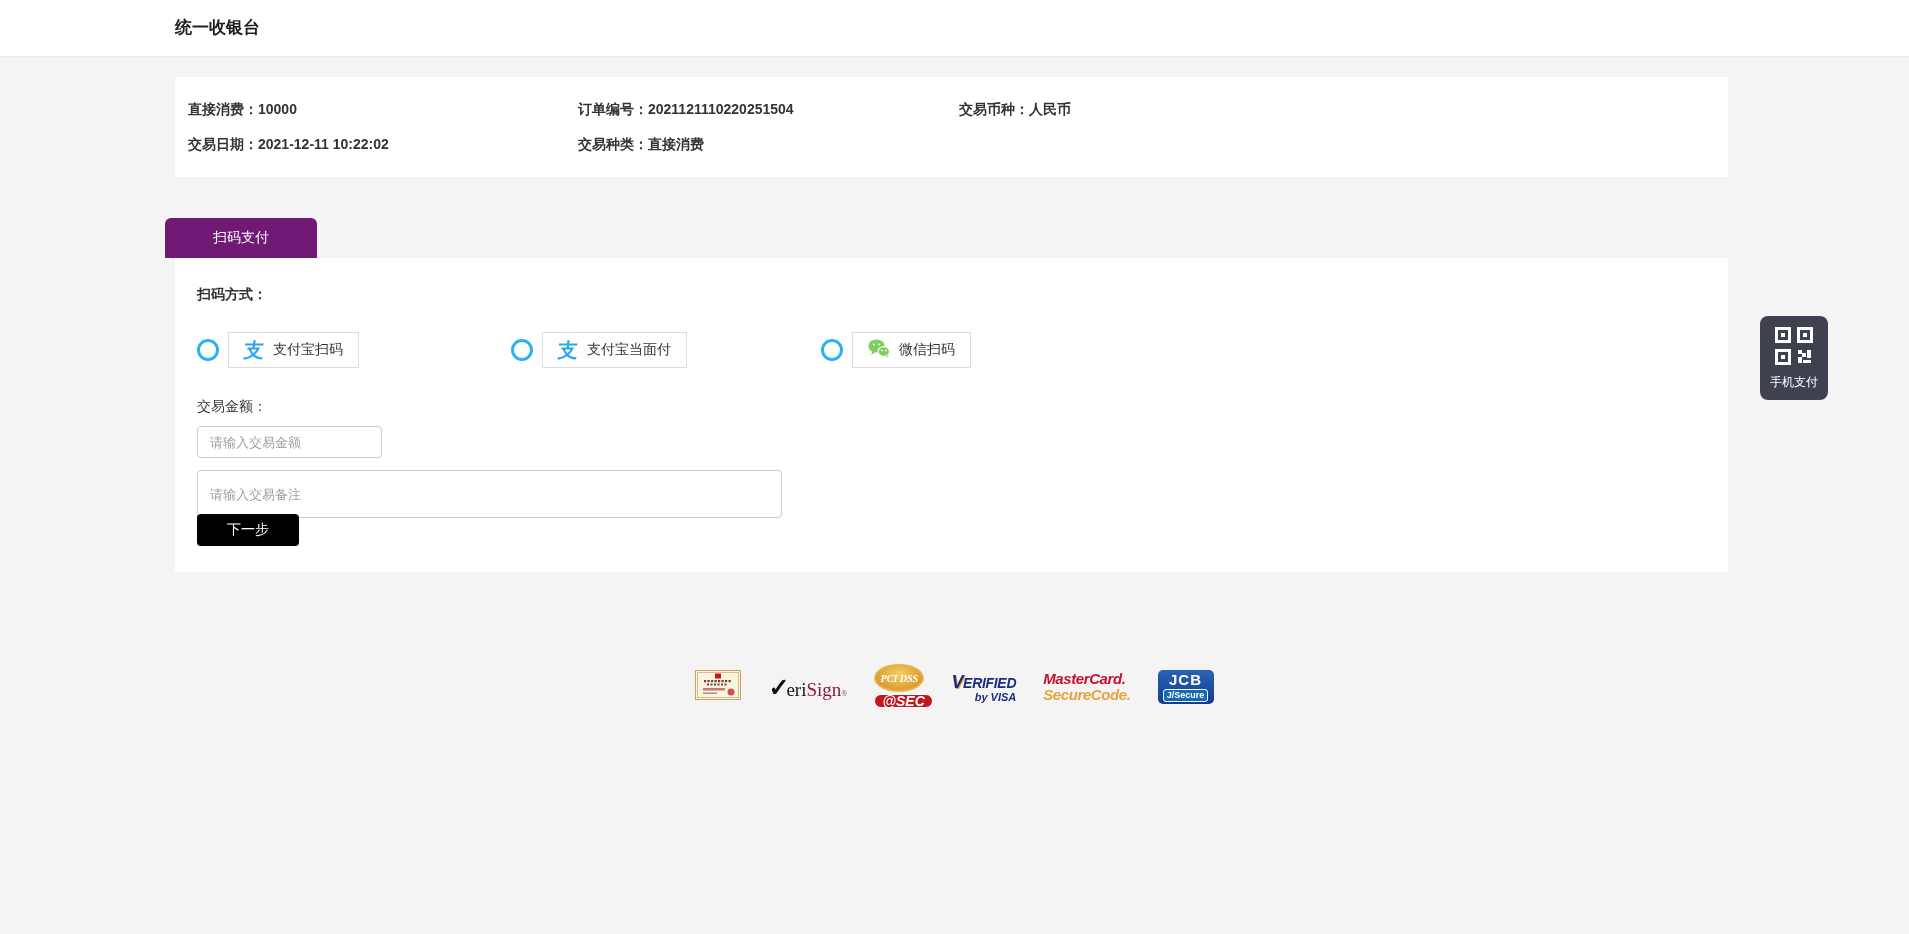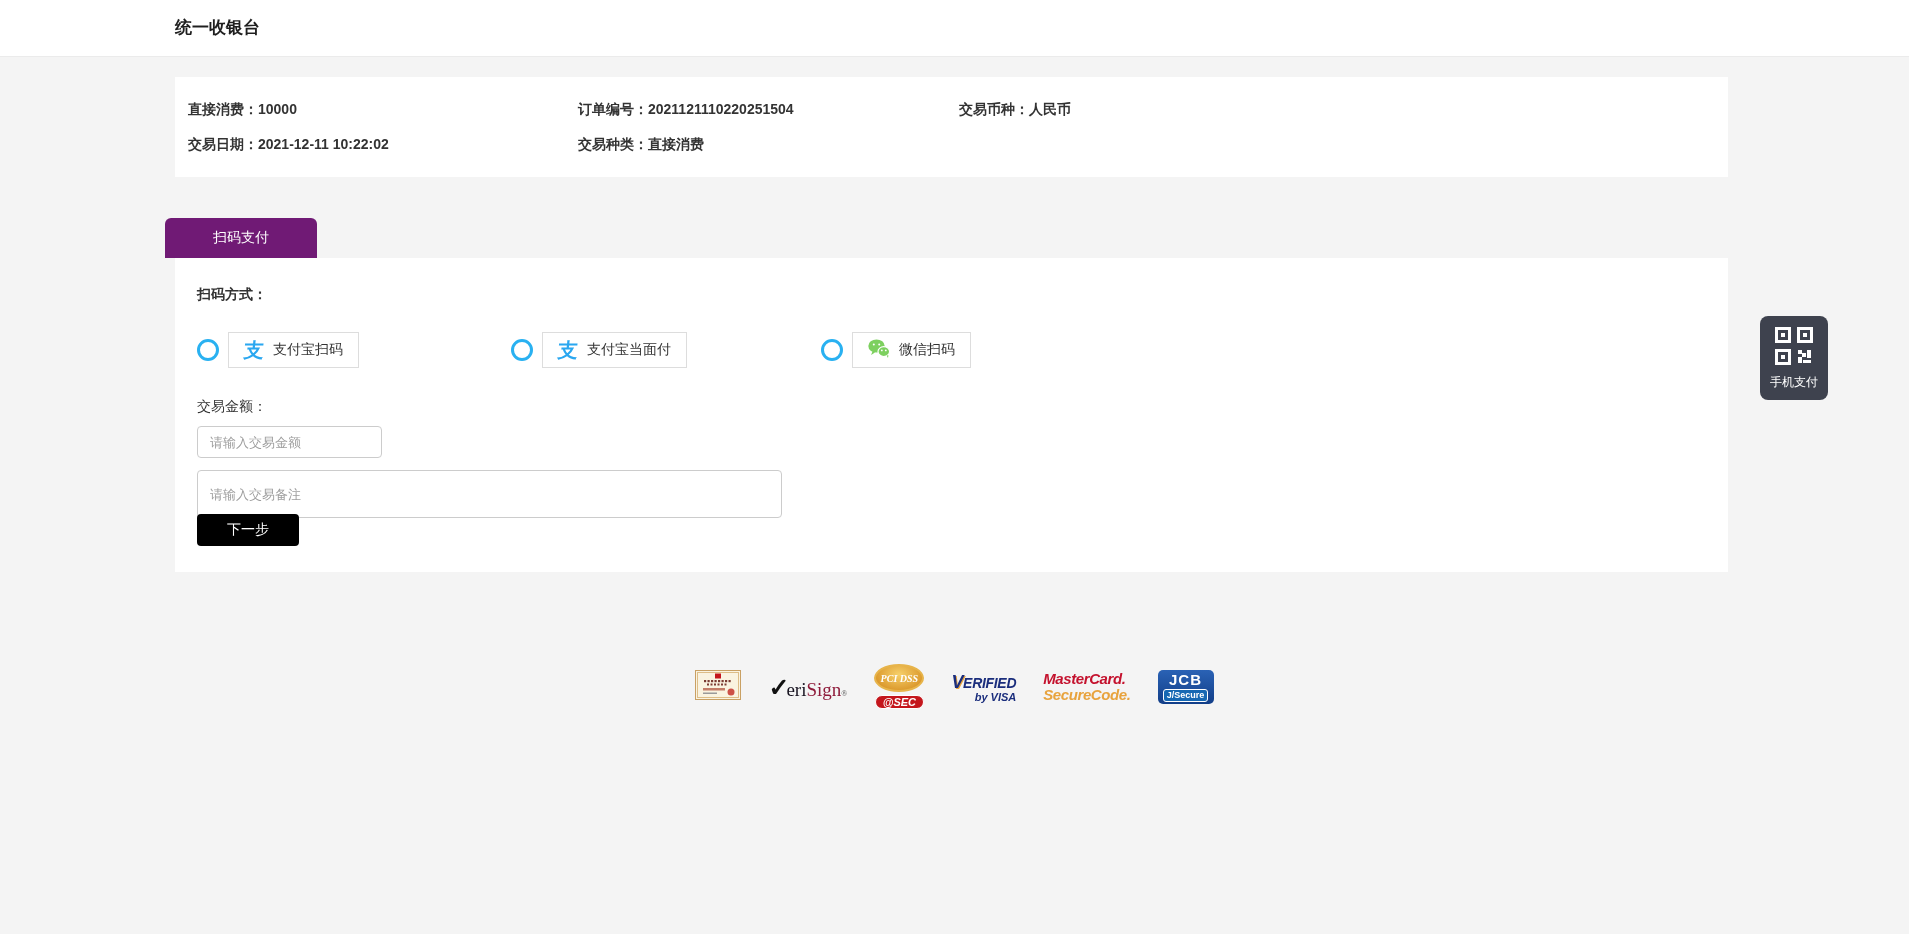"@SEC" .pci-band { font-size: 11px -> 14px }
